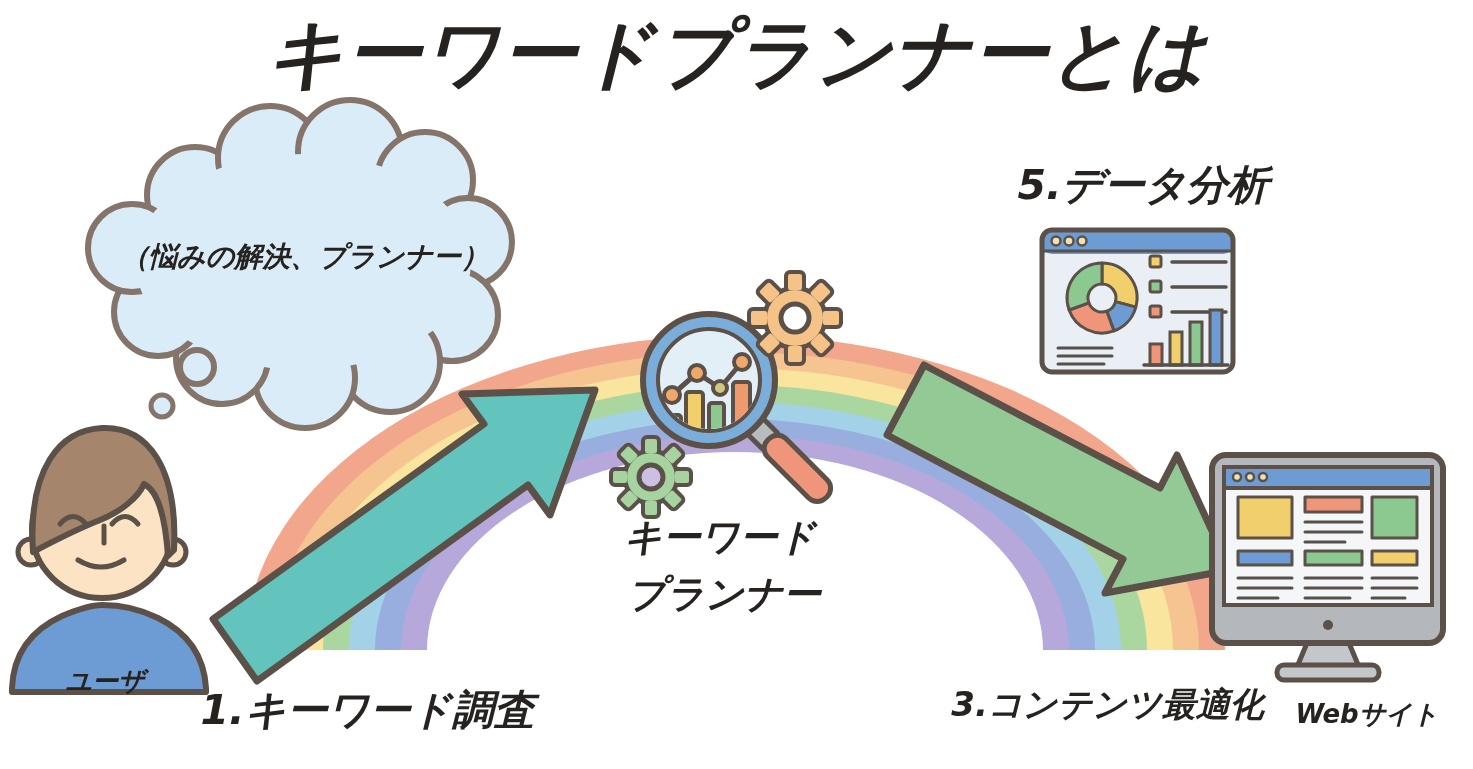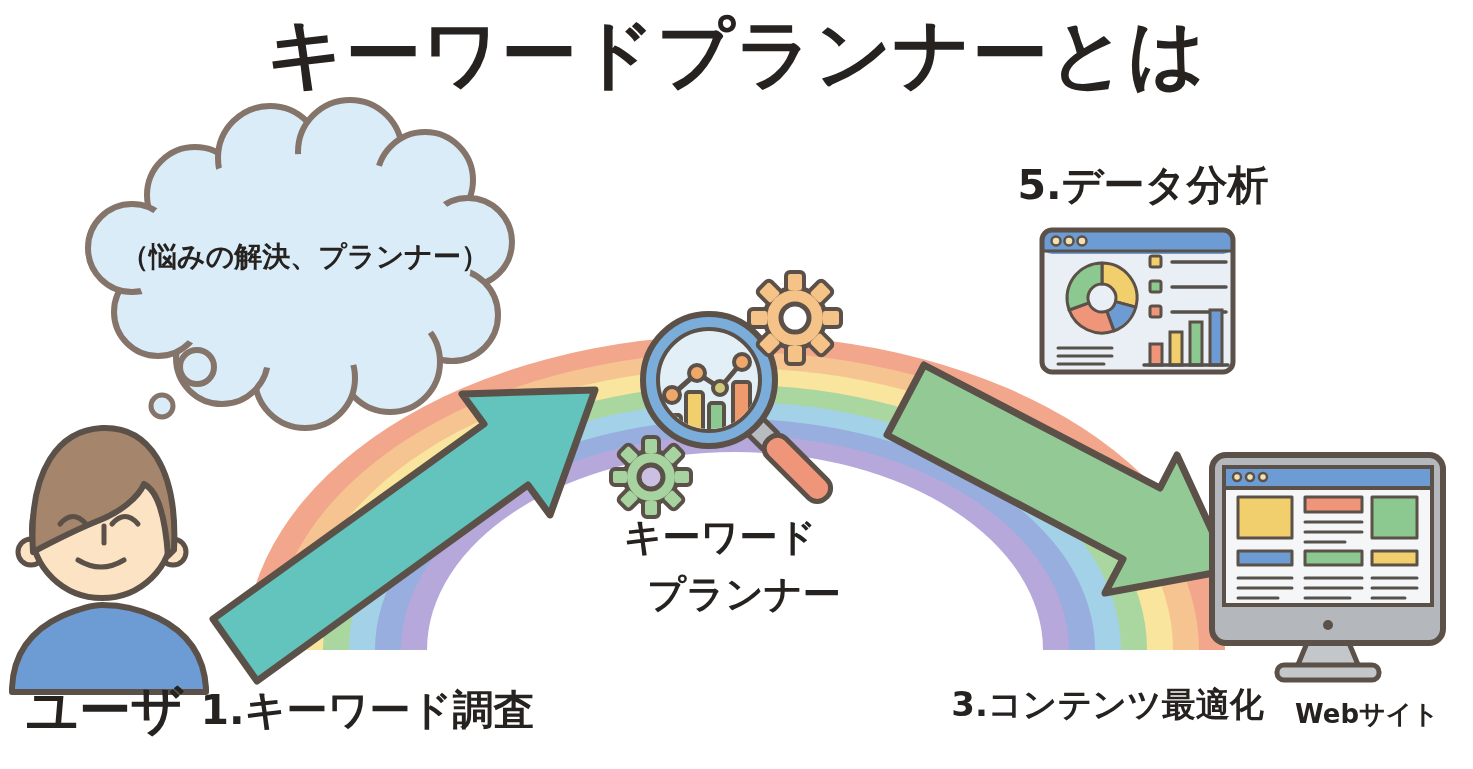"キーワードプランナーとは" .canvas { font-style: none -> italic }
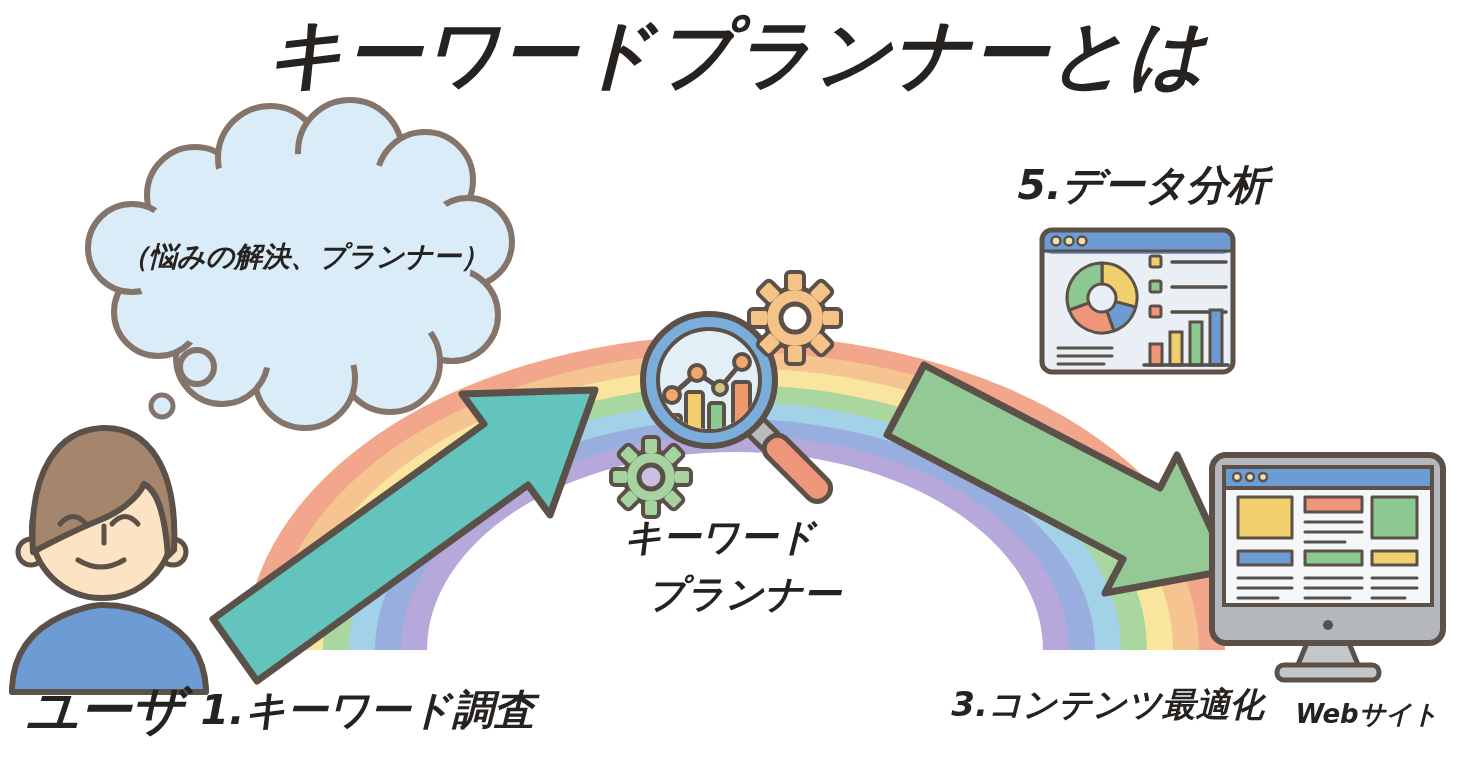"プランナー" .tool2 { left: 619px -> 599px }
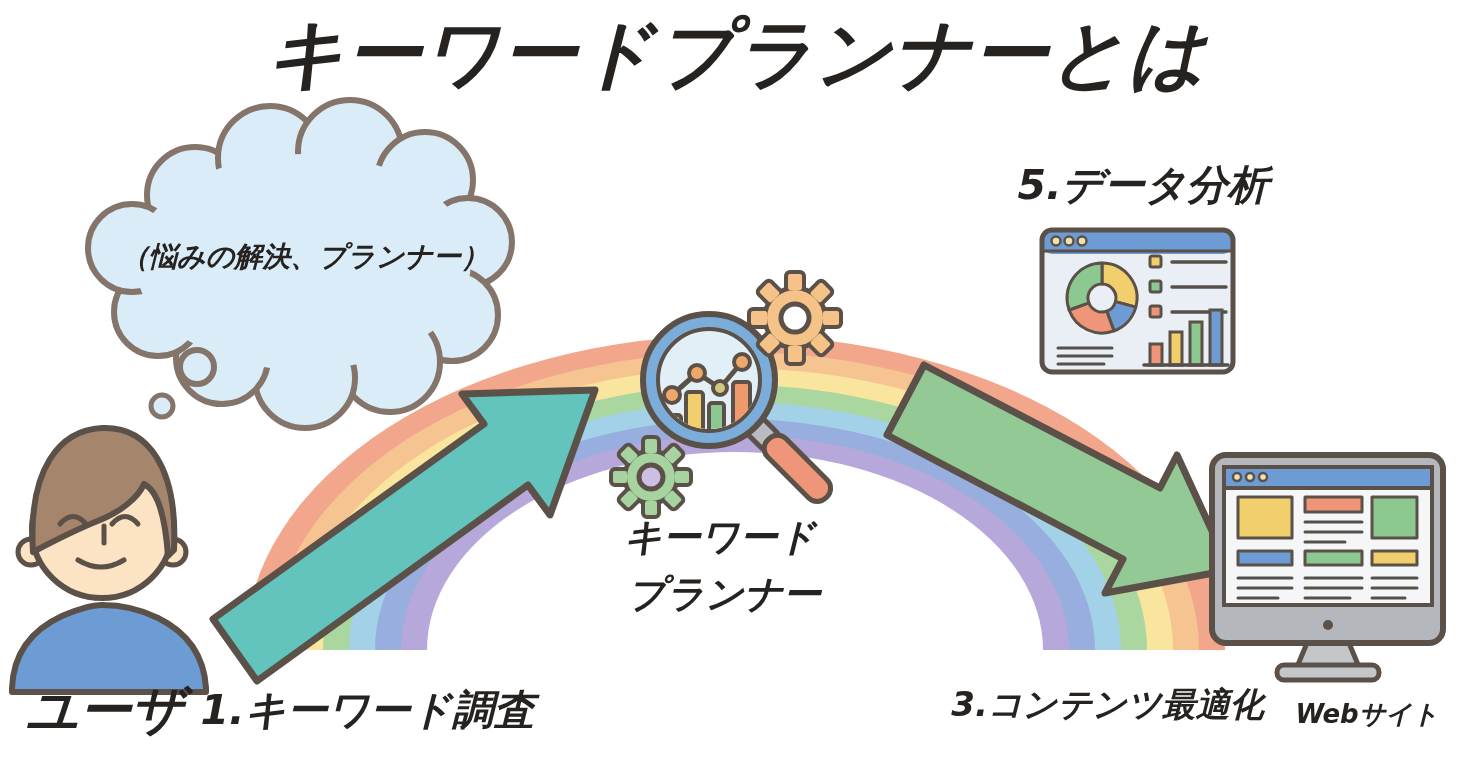"ユーザ" .user { font-size: 52px -> 26px; top: 681px -> 667px }
